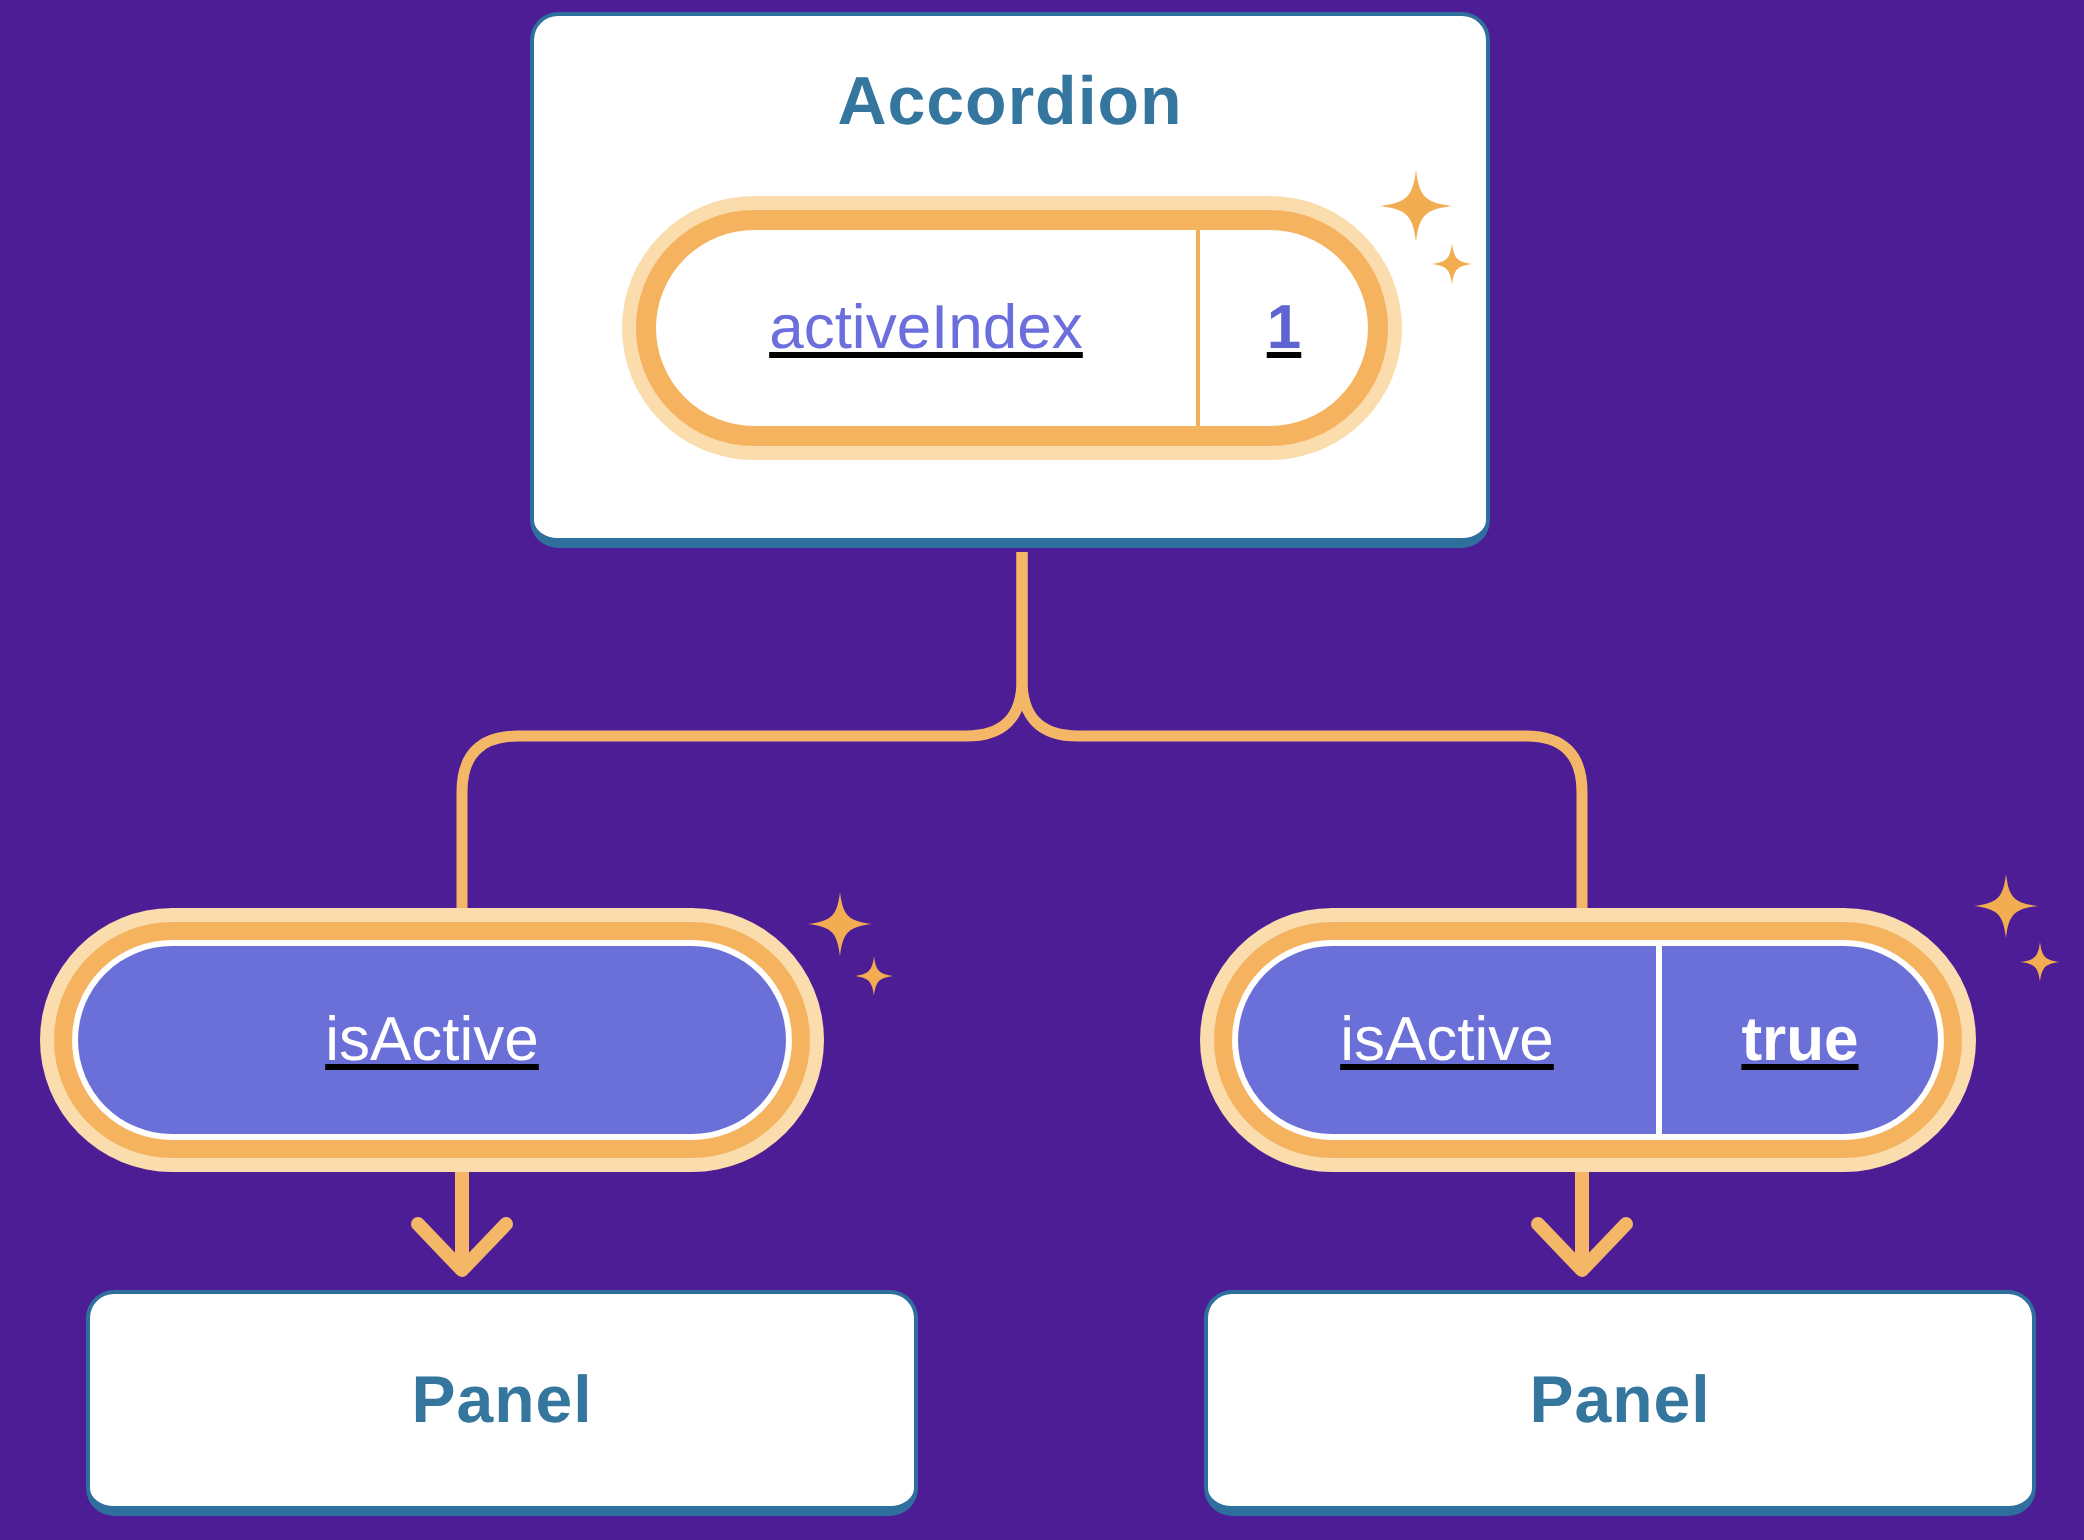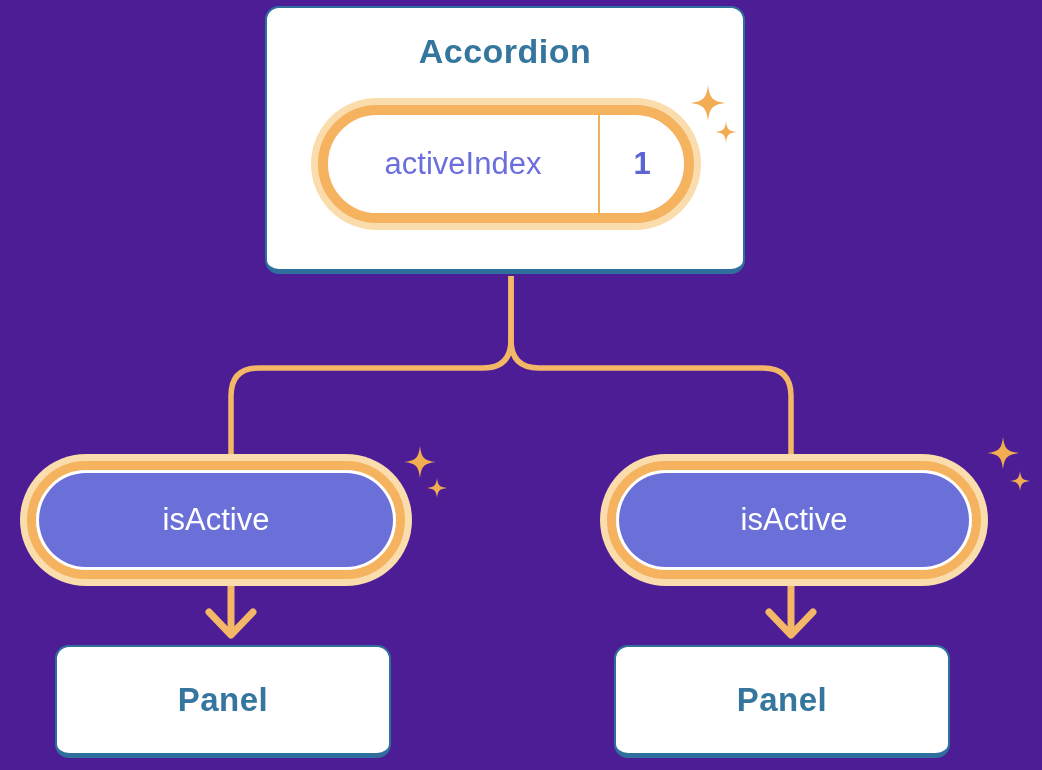"activeIndex" .pill-fill { text-decoration: none -> underline }
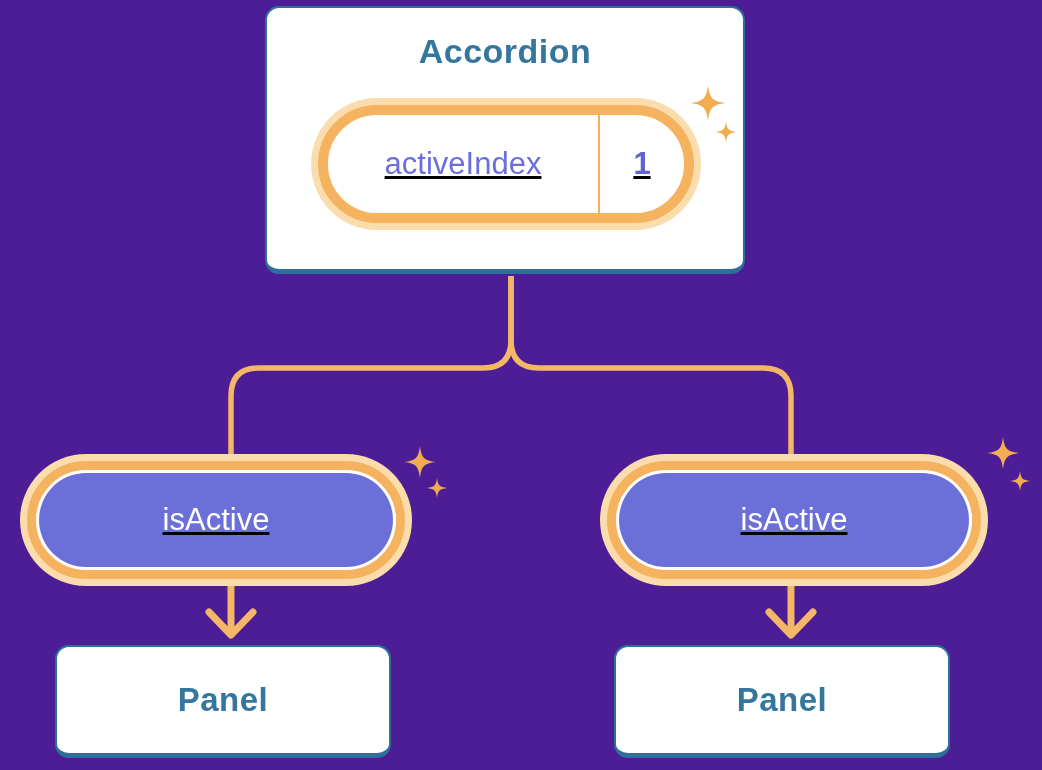"true" span.seg-value { html: none -> <span>true</span> }
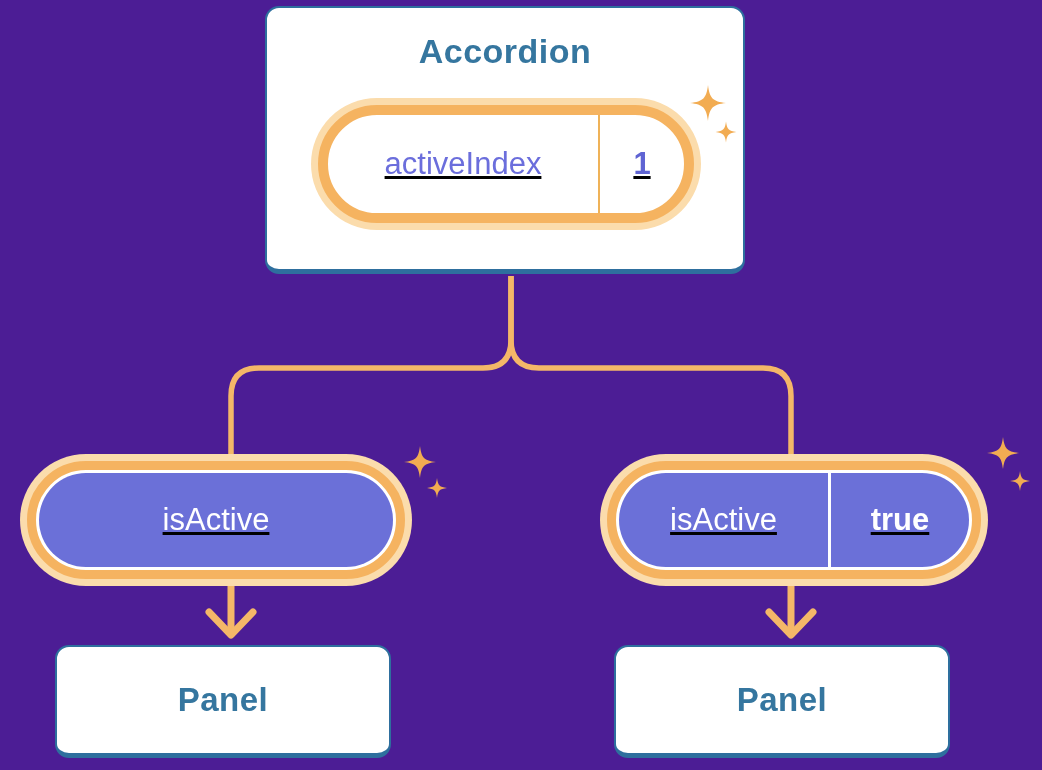"Panel" .panel-card { margin-left: 12px -> none; width: 336px -> 416px }
